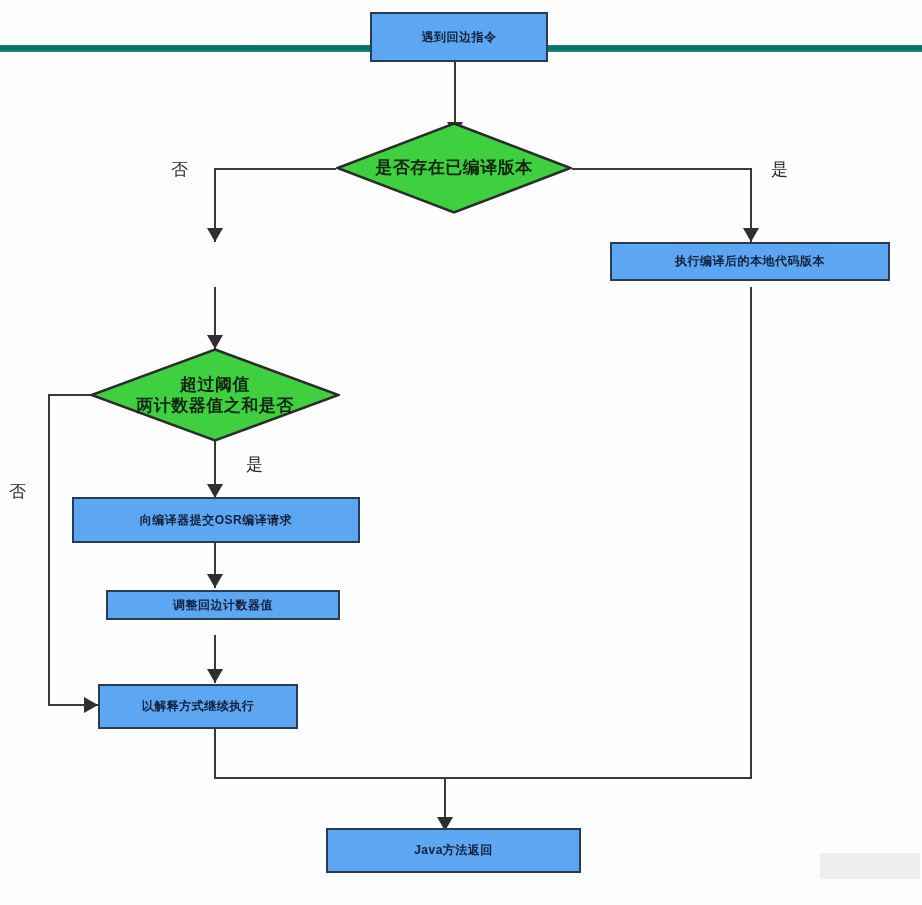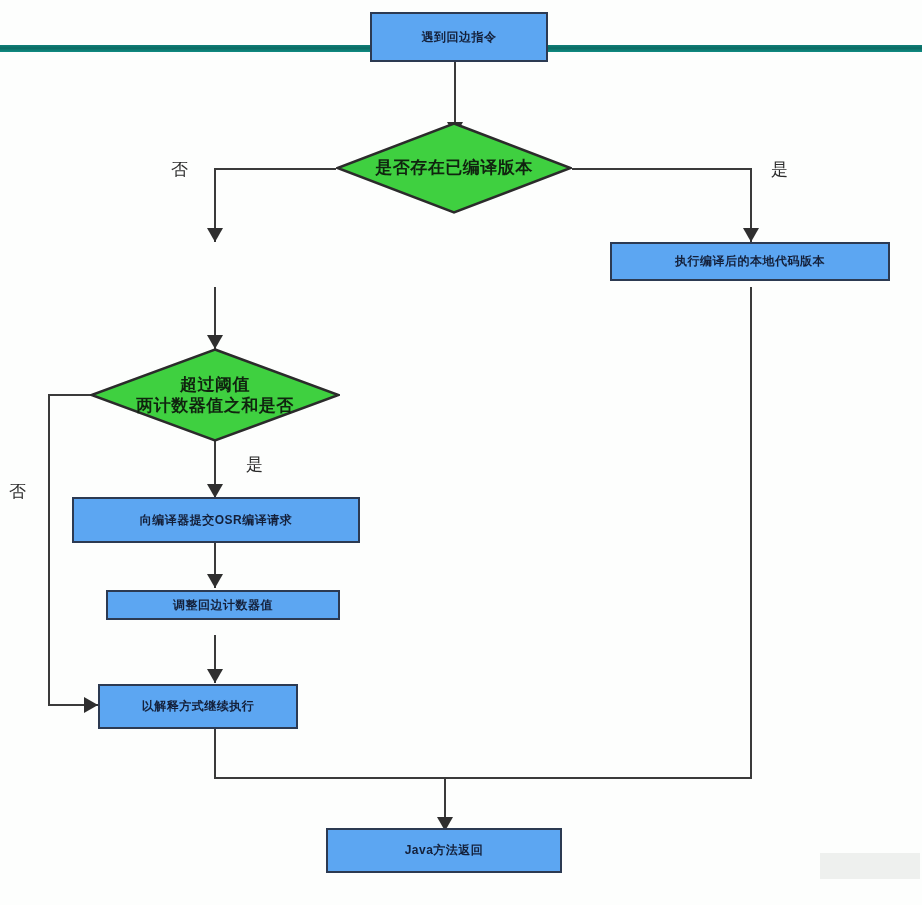"Java方法返回" div.node-box { width: 236px -> 255px }
